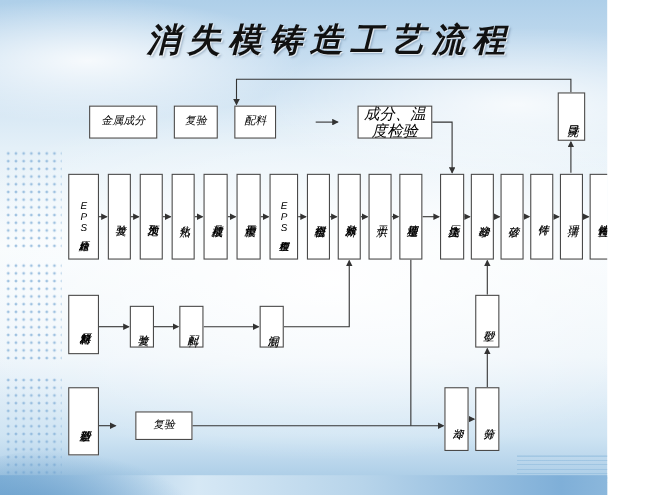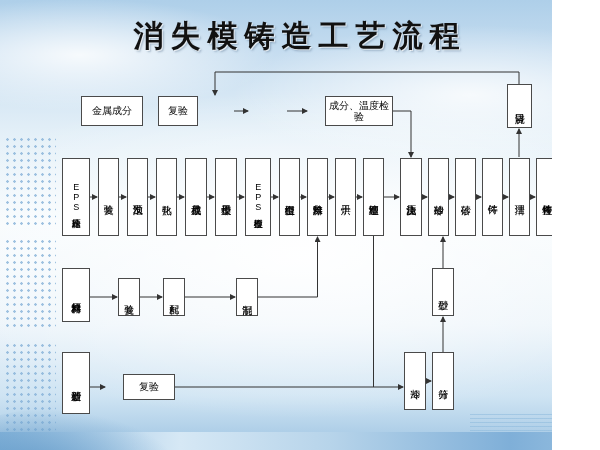"消失模铸造工艺流程" .slide { font-style: none -> italic }
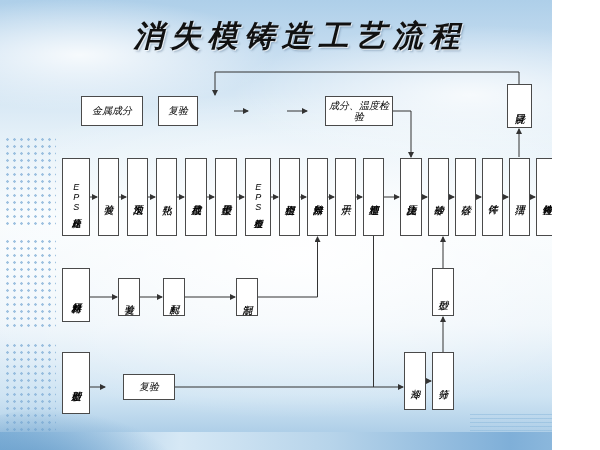"配料" div.box { html: none -> <div>配料</div> }
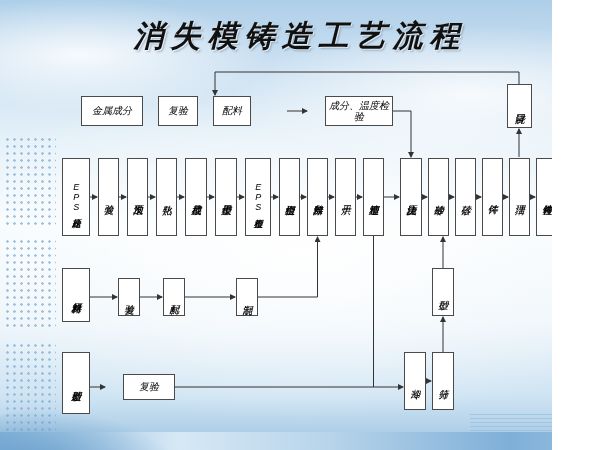"成分、温度检验" .small { font-size: 10px -> 14px }
